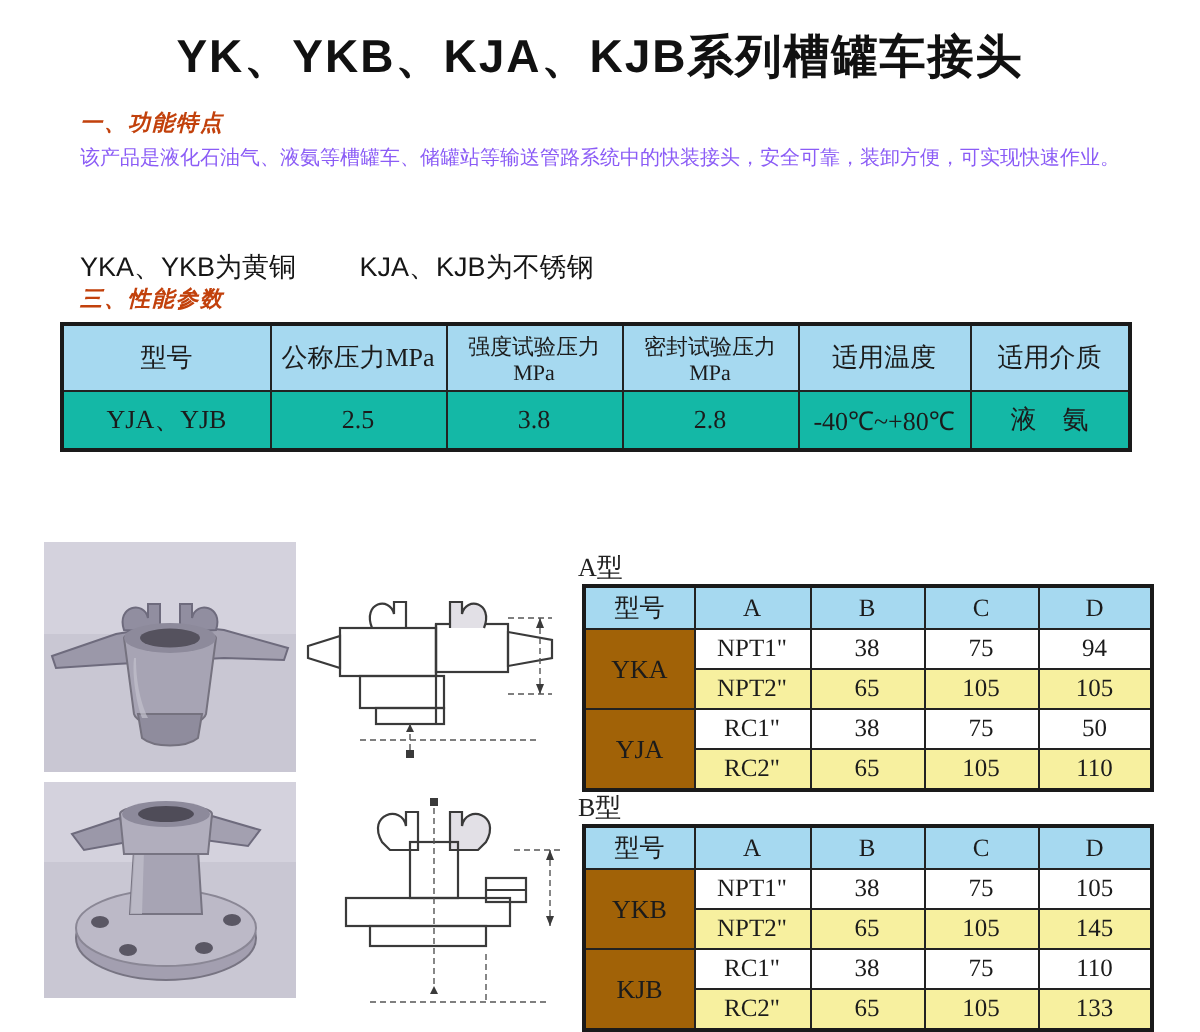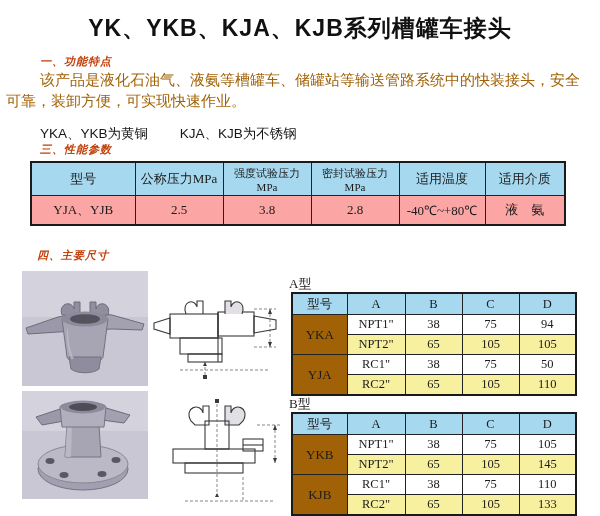"该产品是液化石油气、液氨等槽罐车、储罐站等输送管路系统中的快装接头，安全可靠，装" .body-par { color: #a16207 -> #8b5cf6; font-size: 15px -> 10px }
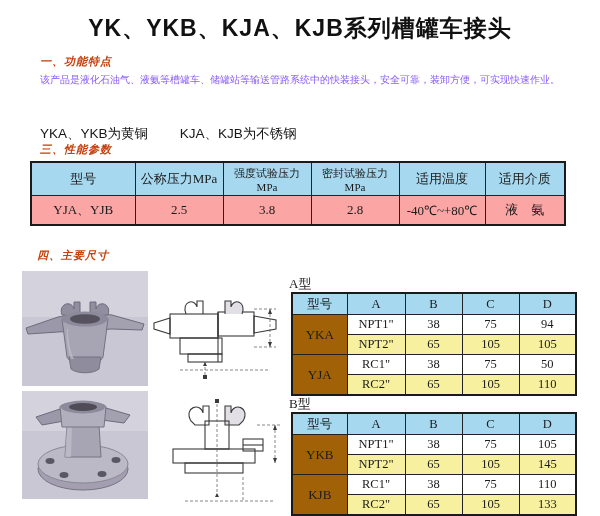"YJA、YJB" .row-yellow td { background: #fca5a5 -> #14b8a6 }
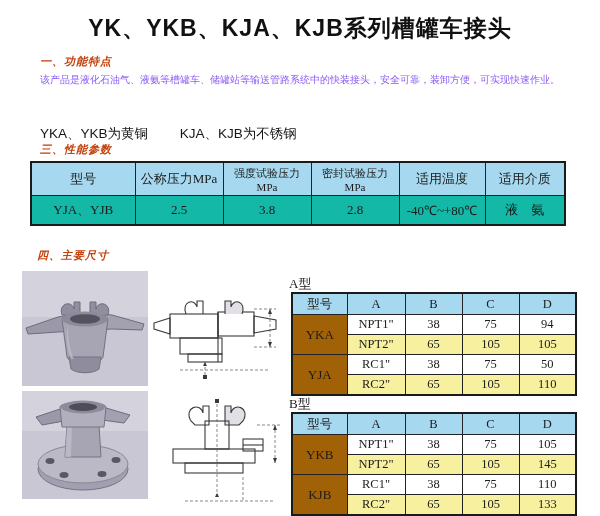"四、主要尺寸" div.sec-heading { html: <div>四、主要尺寸</div> -> none }
